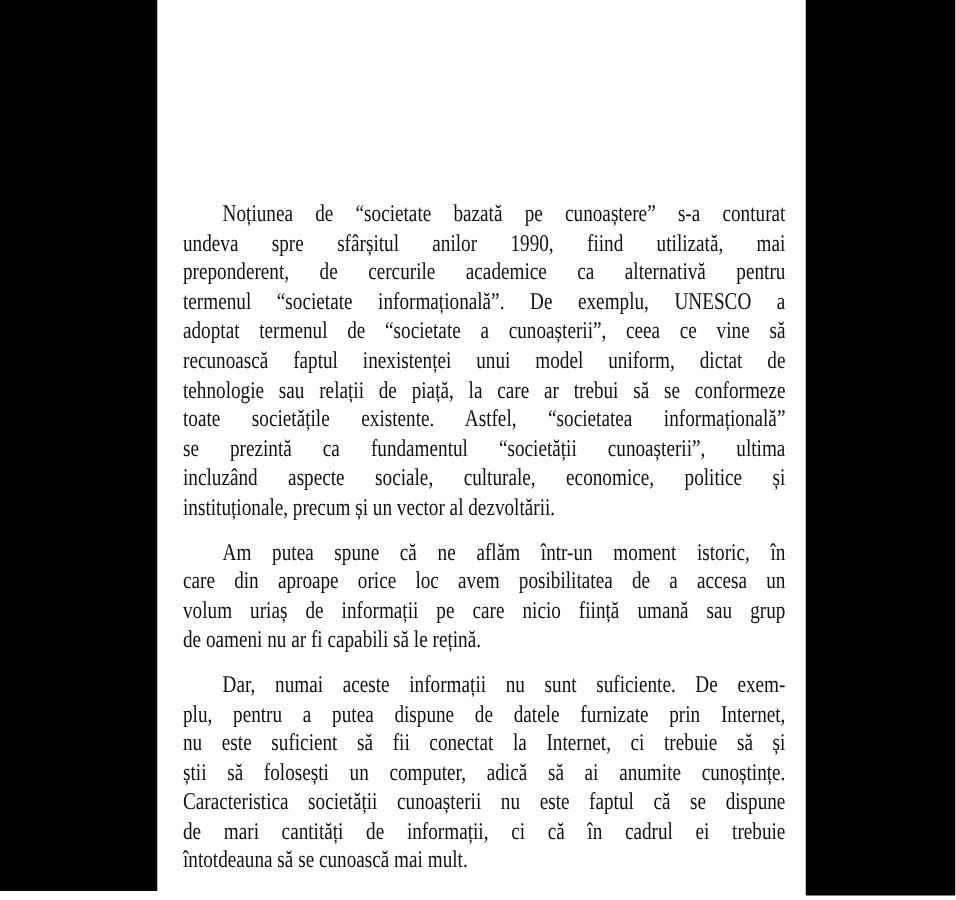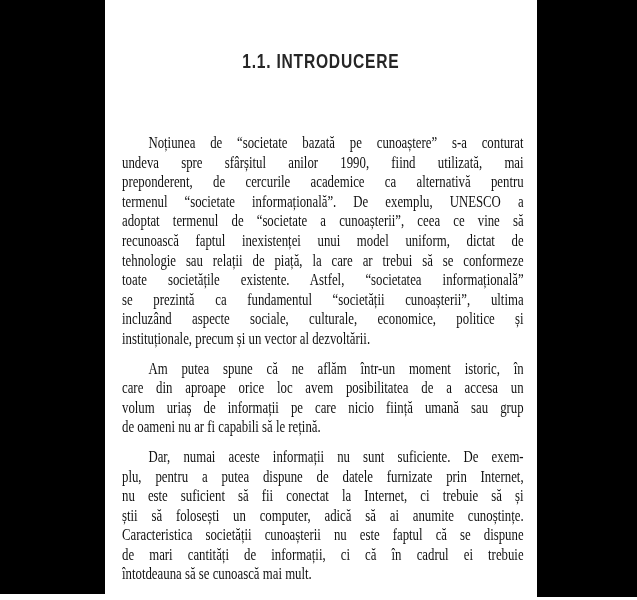"1.1. INTRODUCERE" div.page-title { html: <div> <span>1.1. INTRODUCERE</span> </div> -> none }
